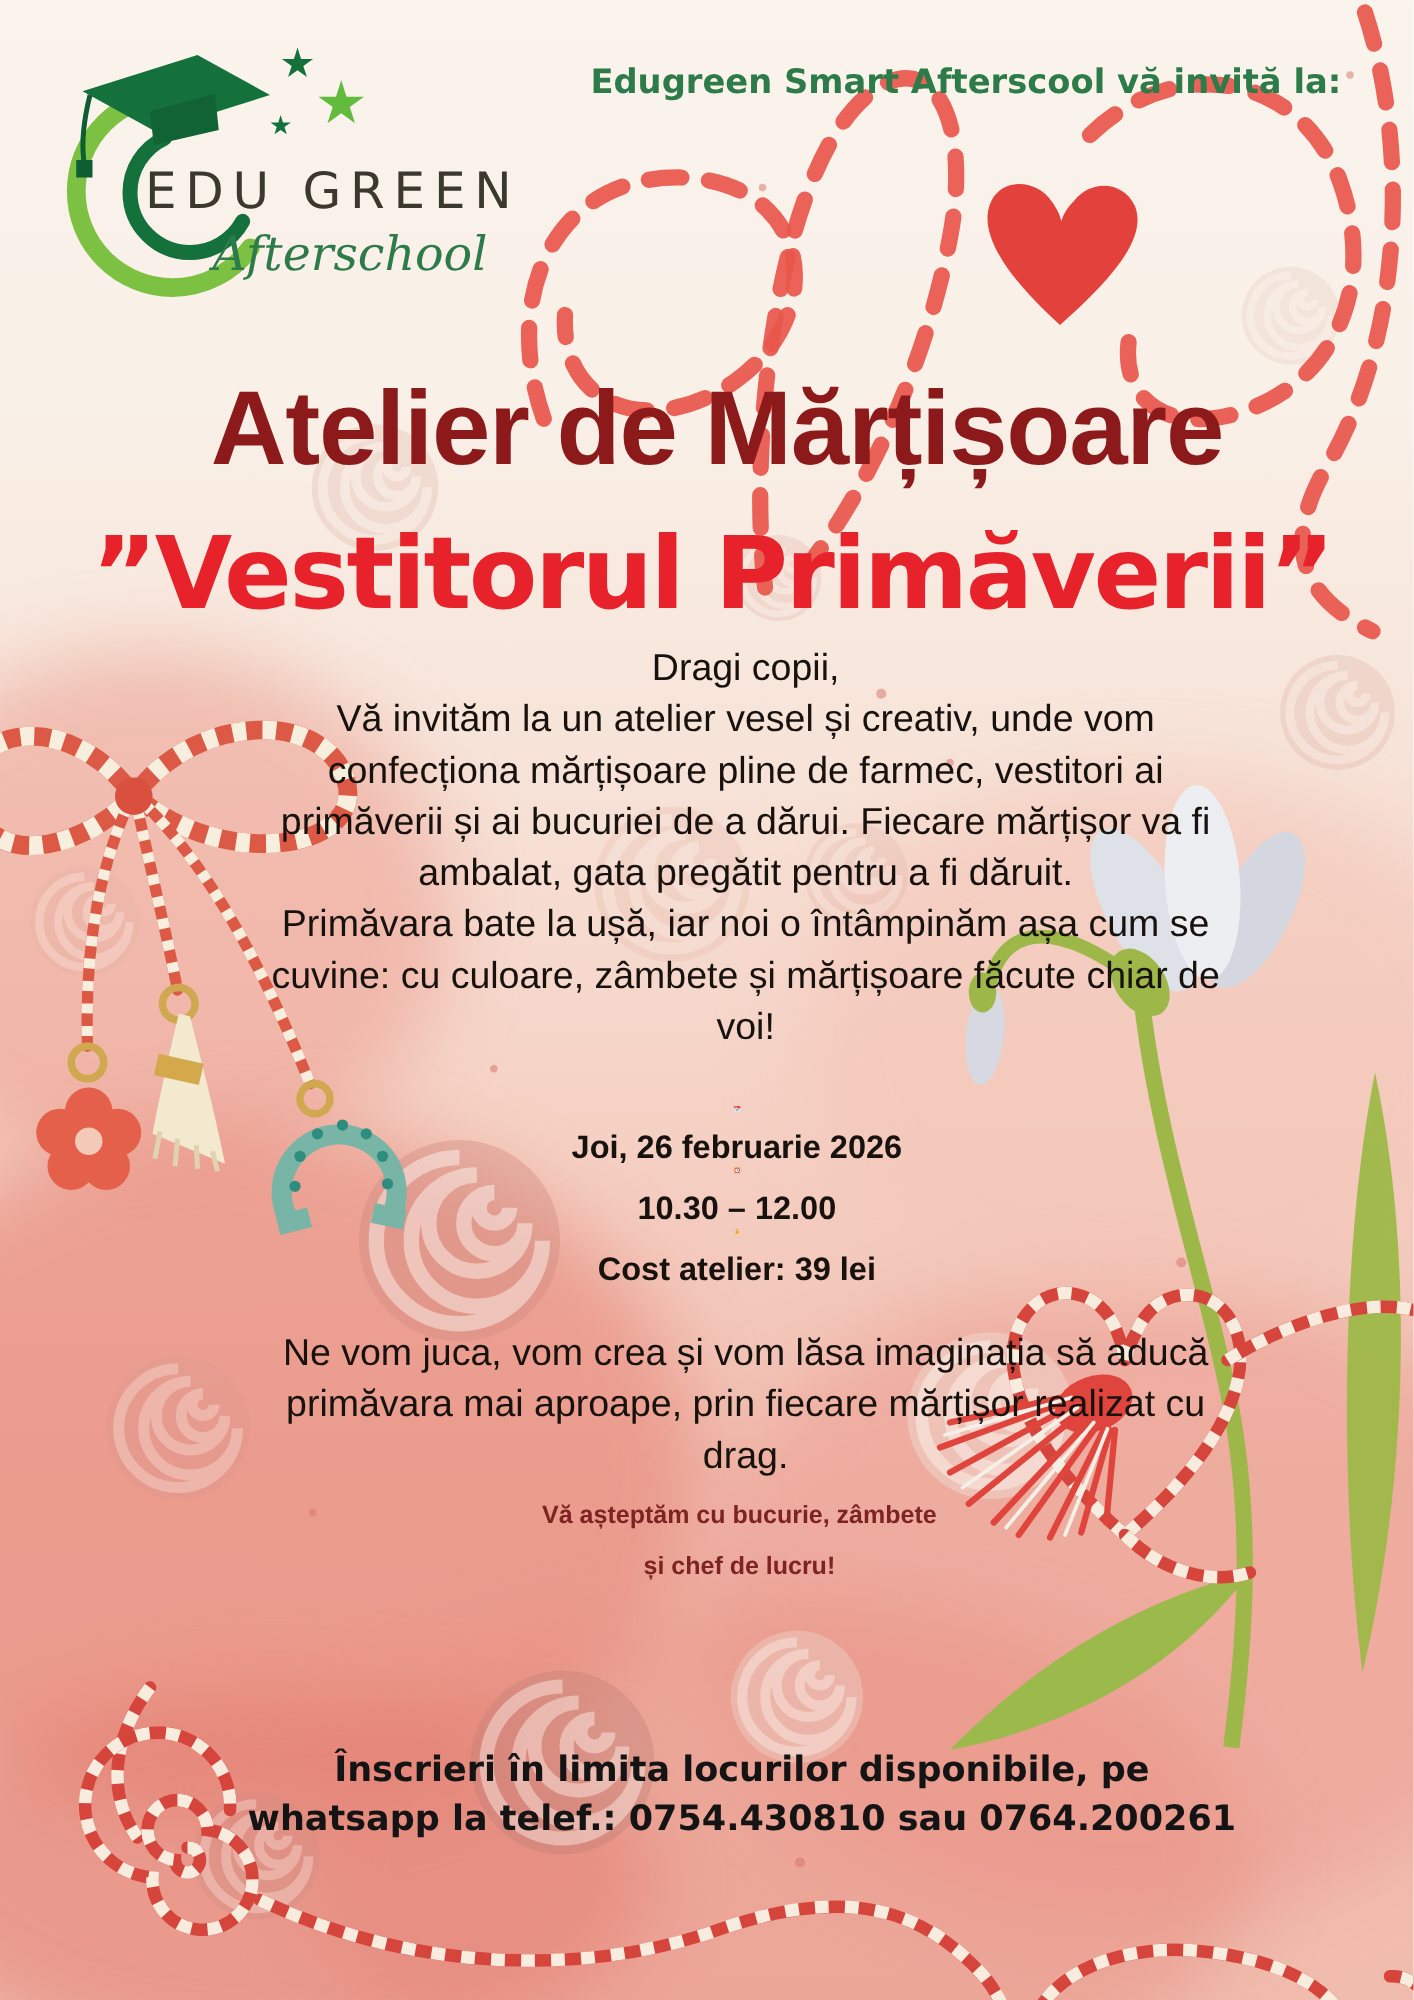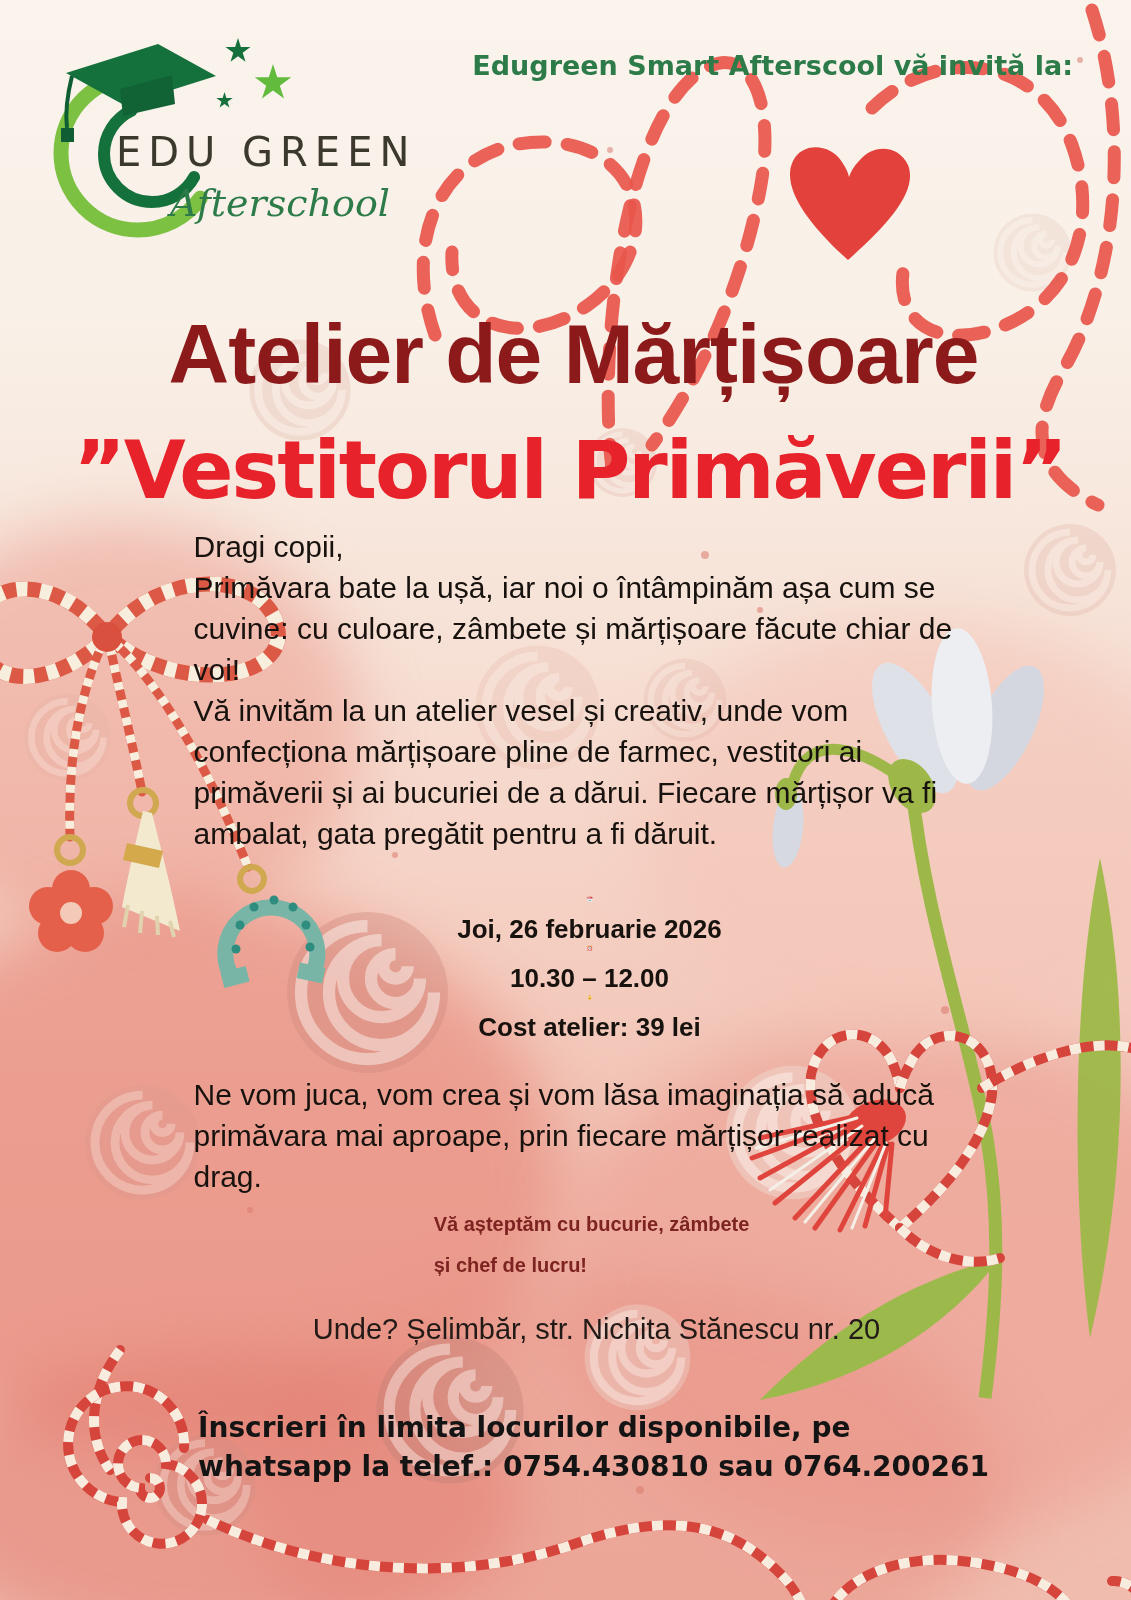"Atelier de Mărțișoare" .cx { margin-top: 12px -> none; text-align: left -> center }
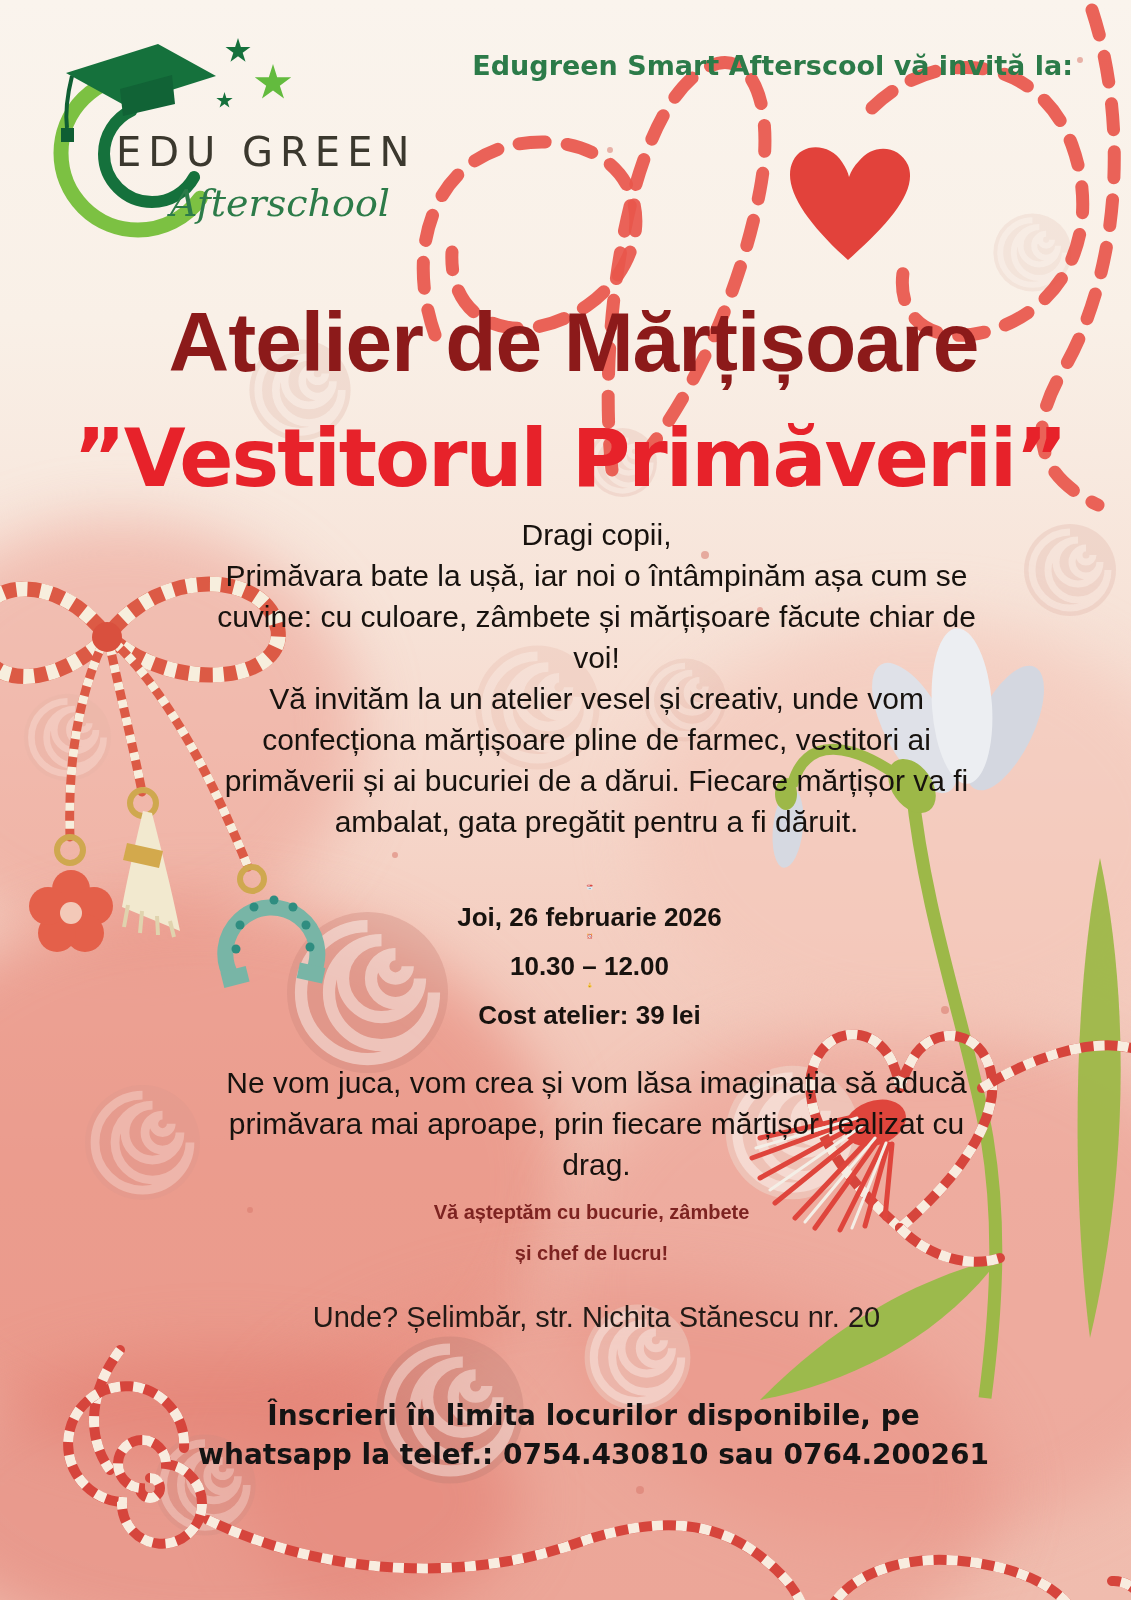"Primăvara bate la ușă, iar" p { order: before "Vă invităm la un atelier" -> after "Vă invităm la un atelier" }
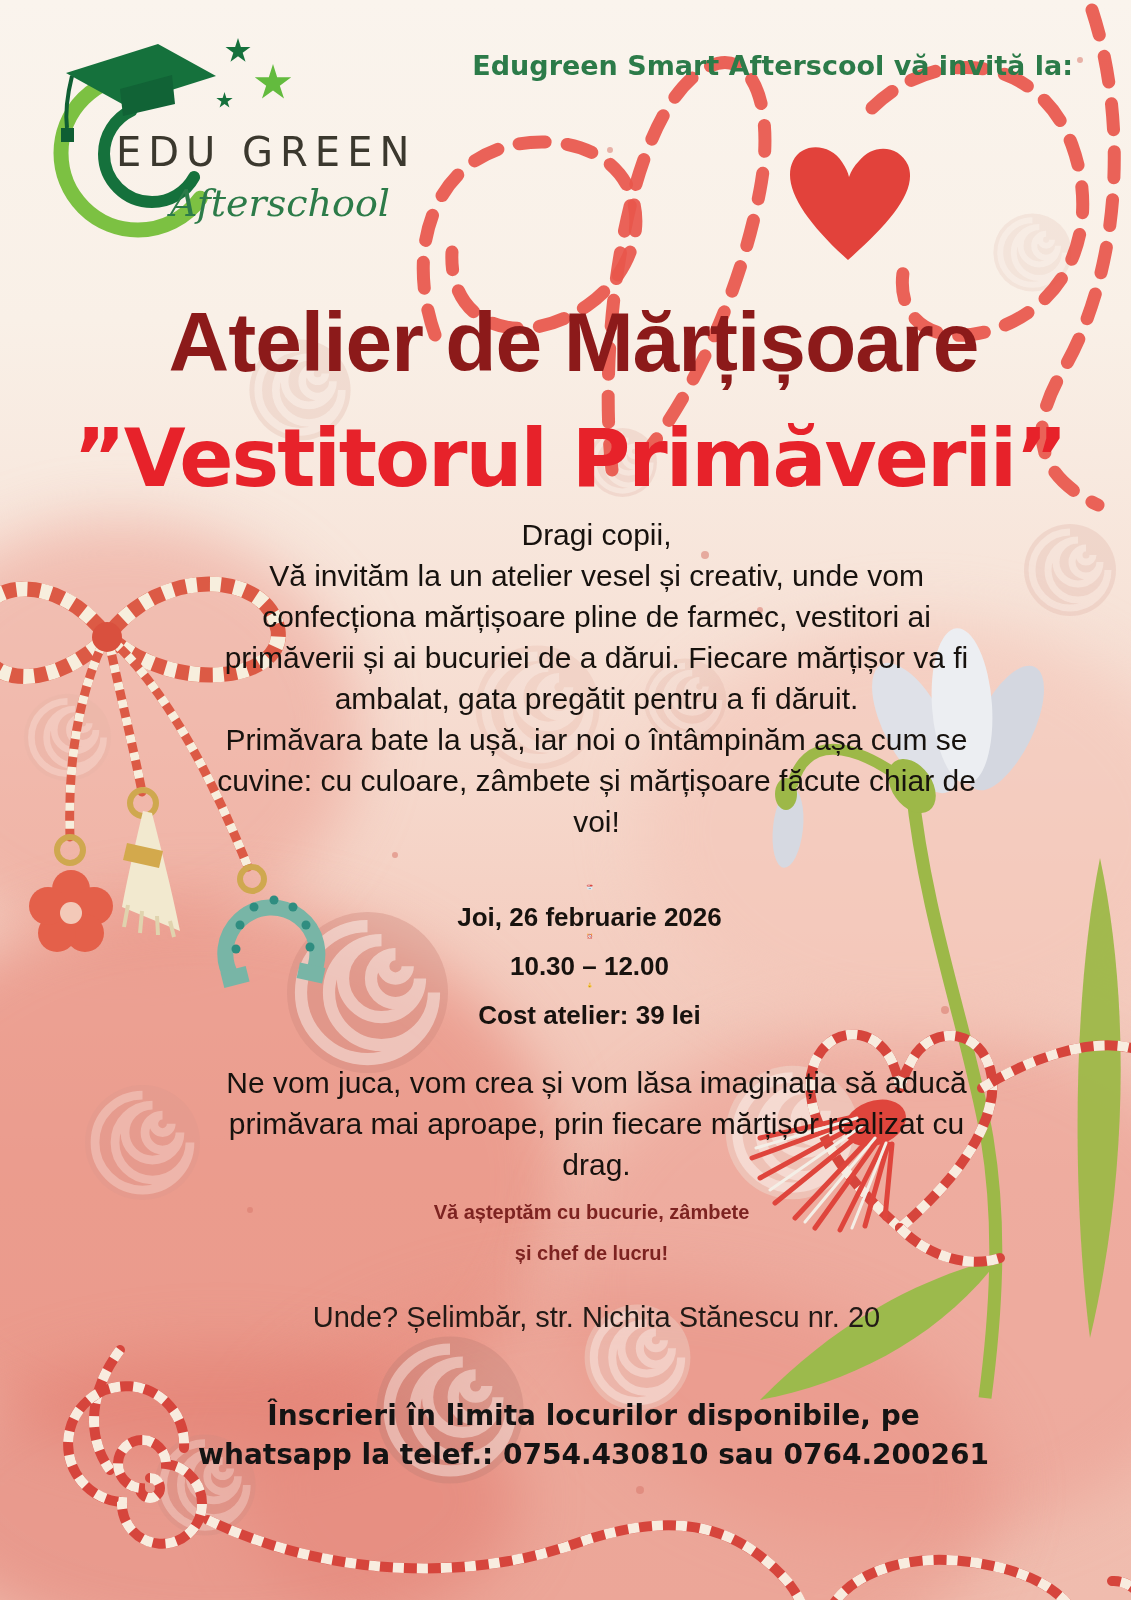"Unde? Șelimbăr, str. Nichita Stănescu" div.cx { html: <div>Unde? Șelimbăr, str. Nichita Stănescu nr. 20</div> -> none }
